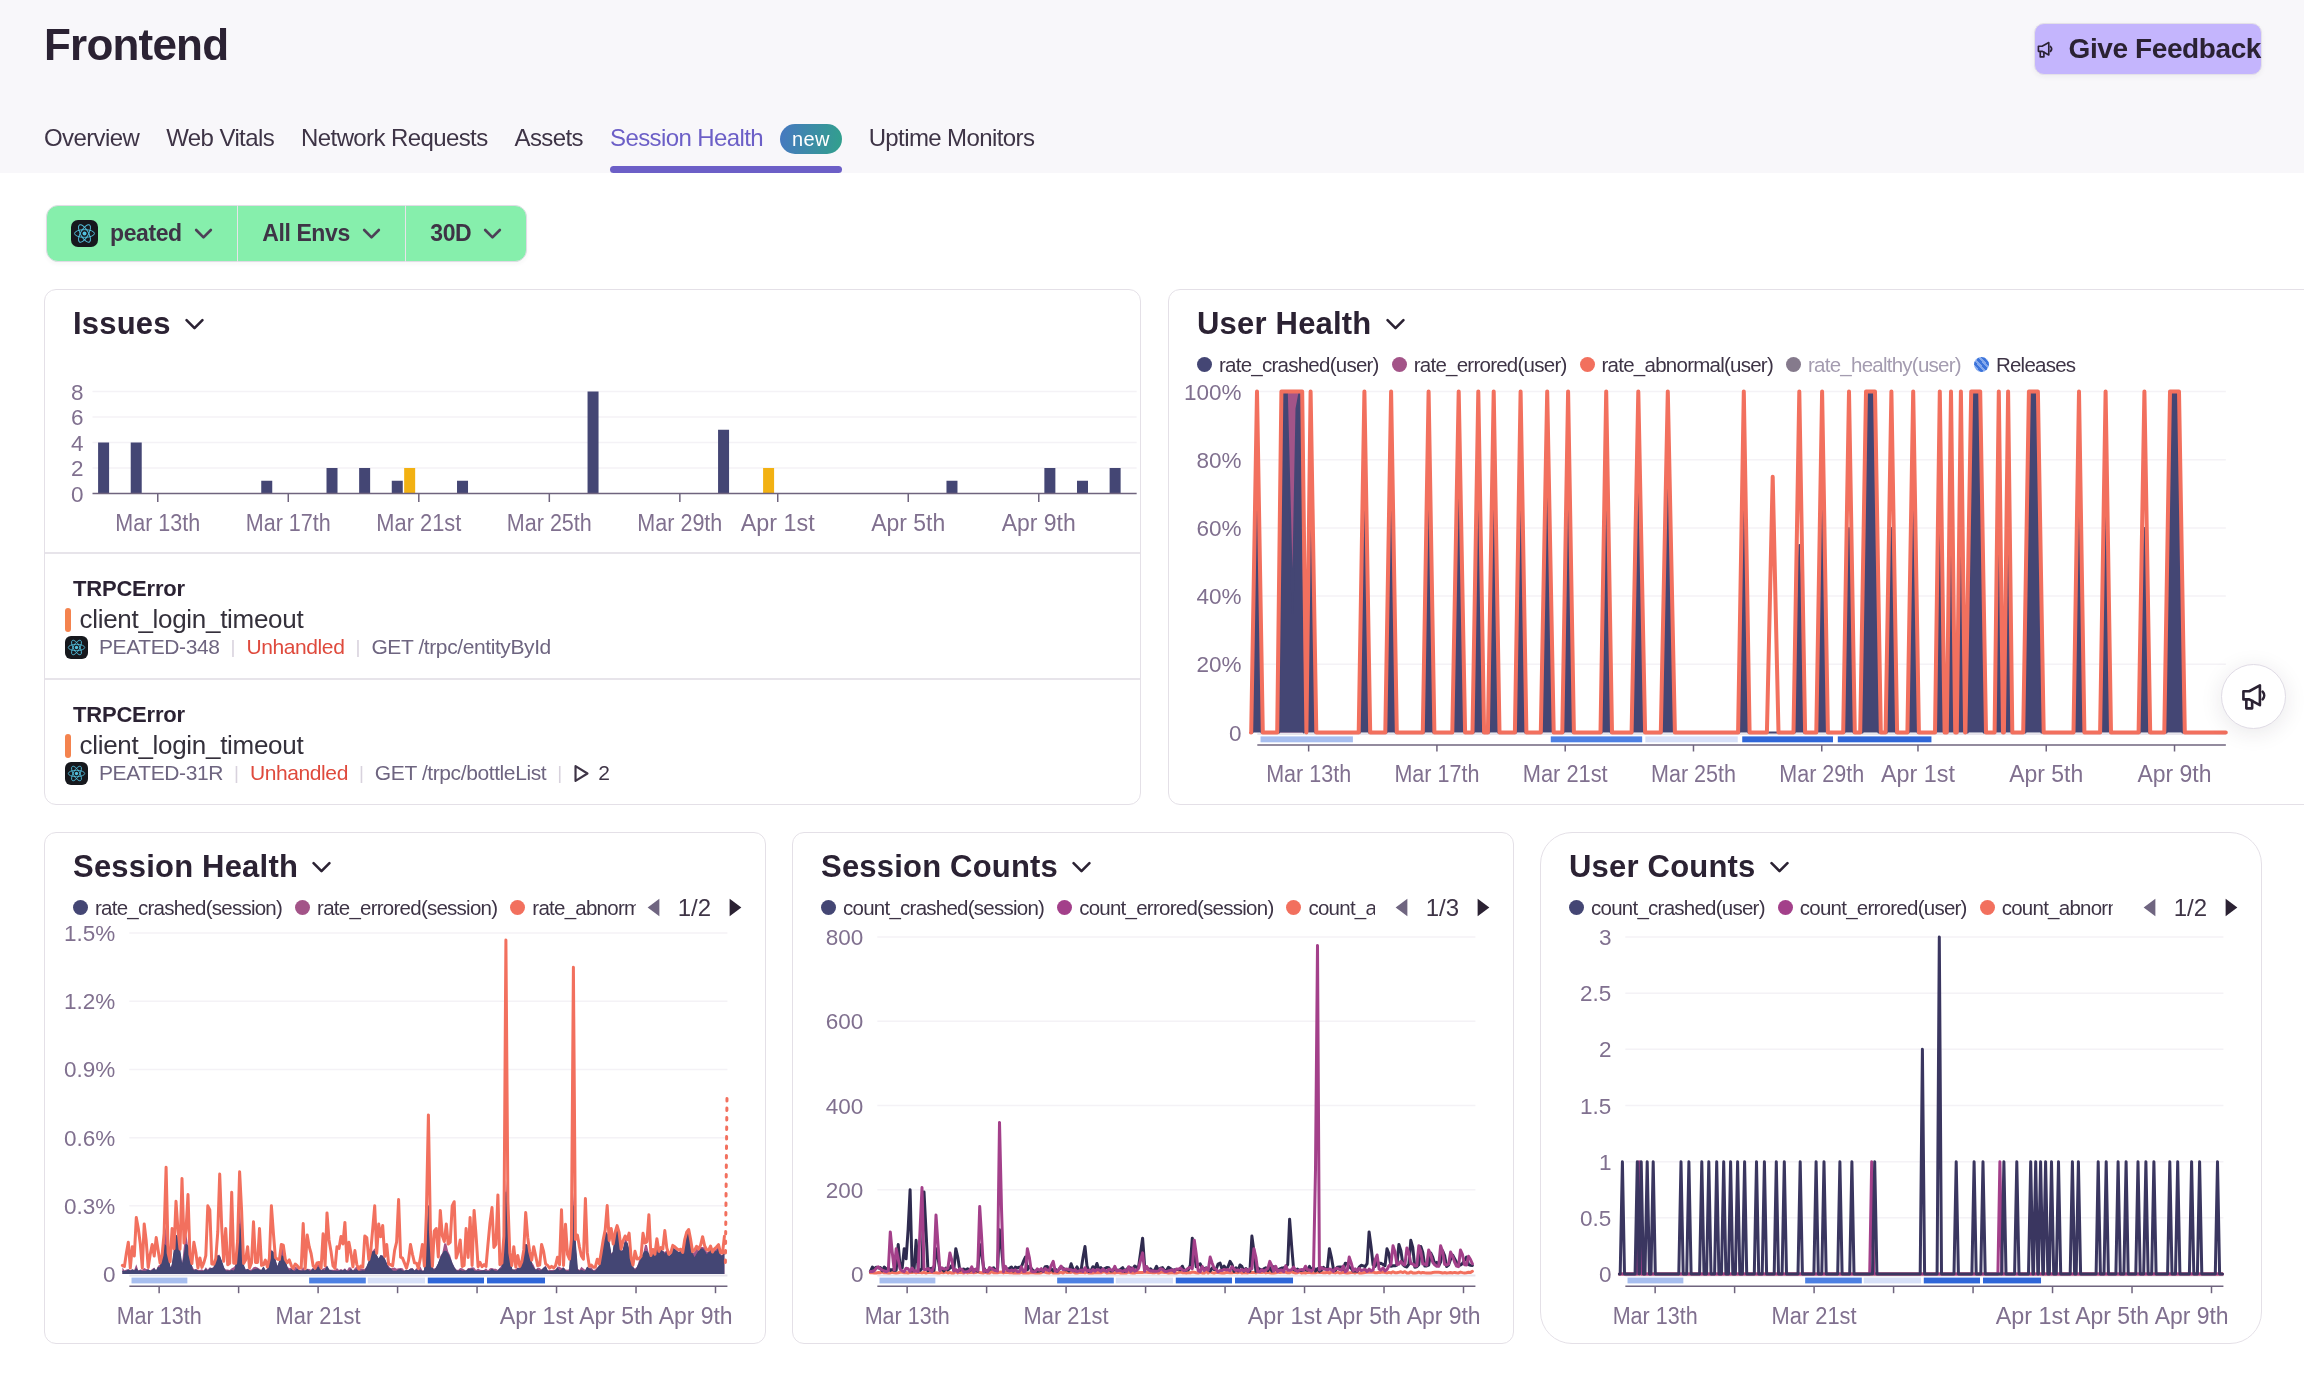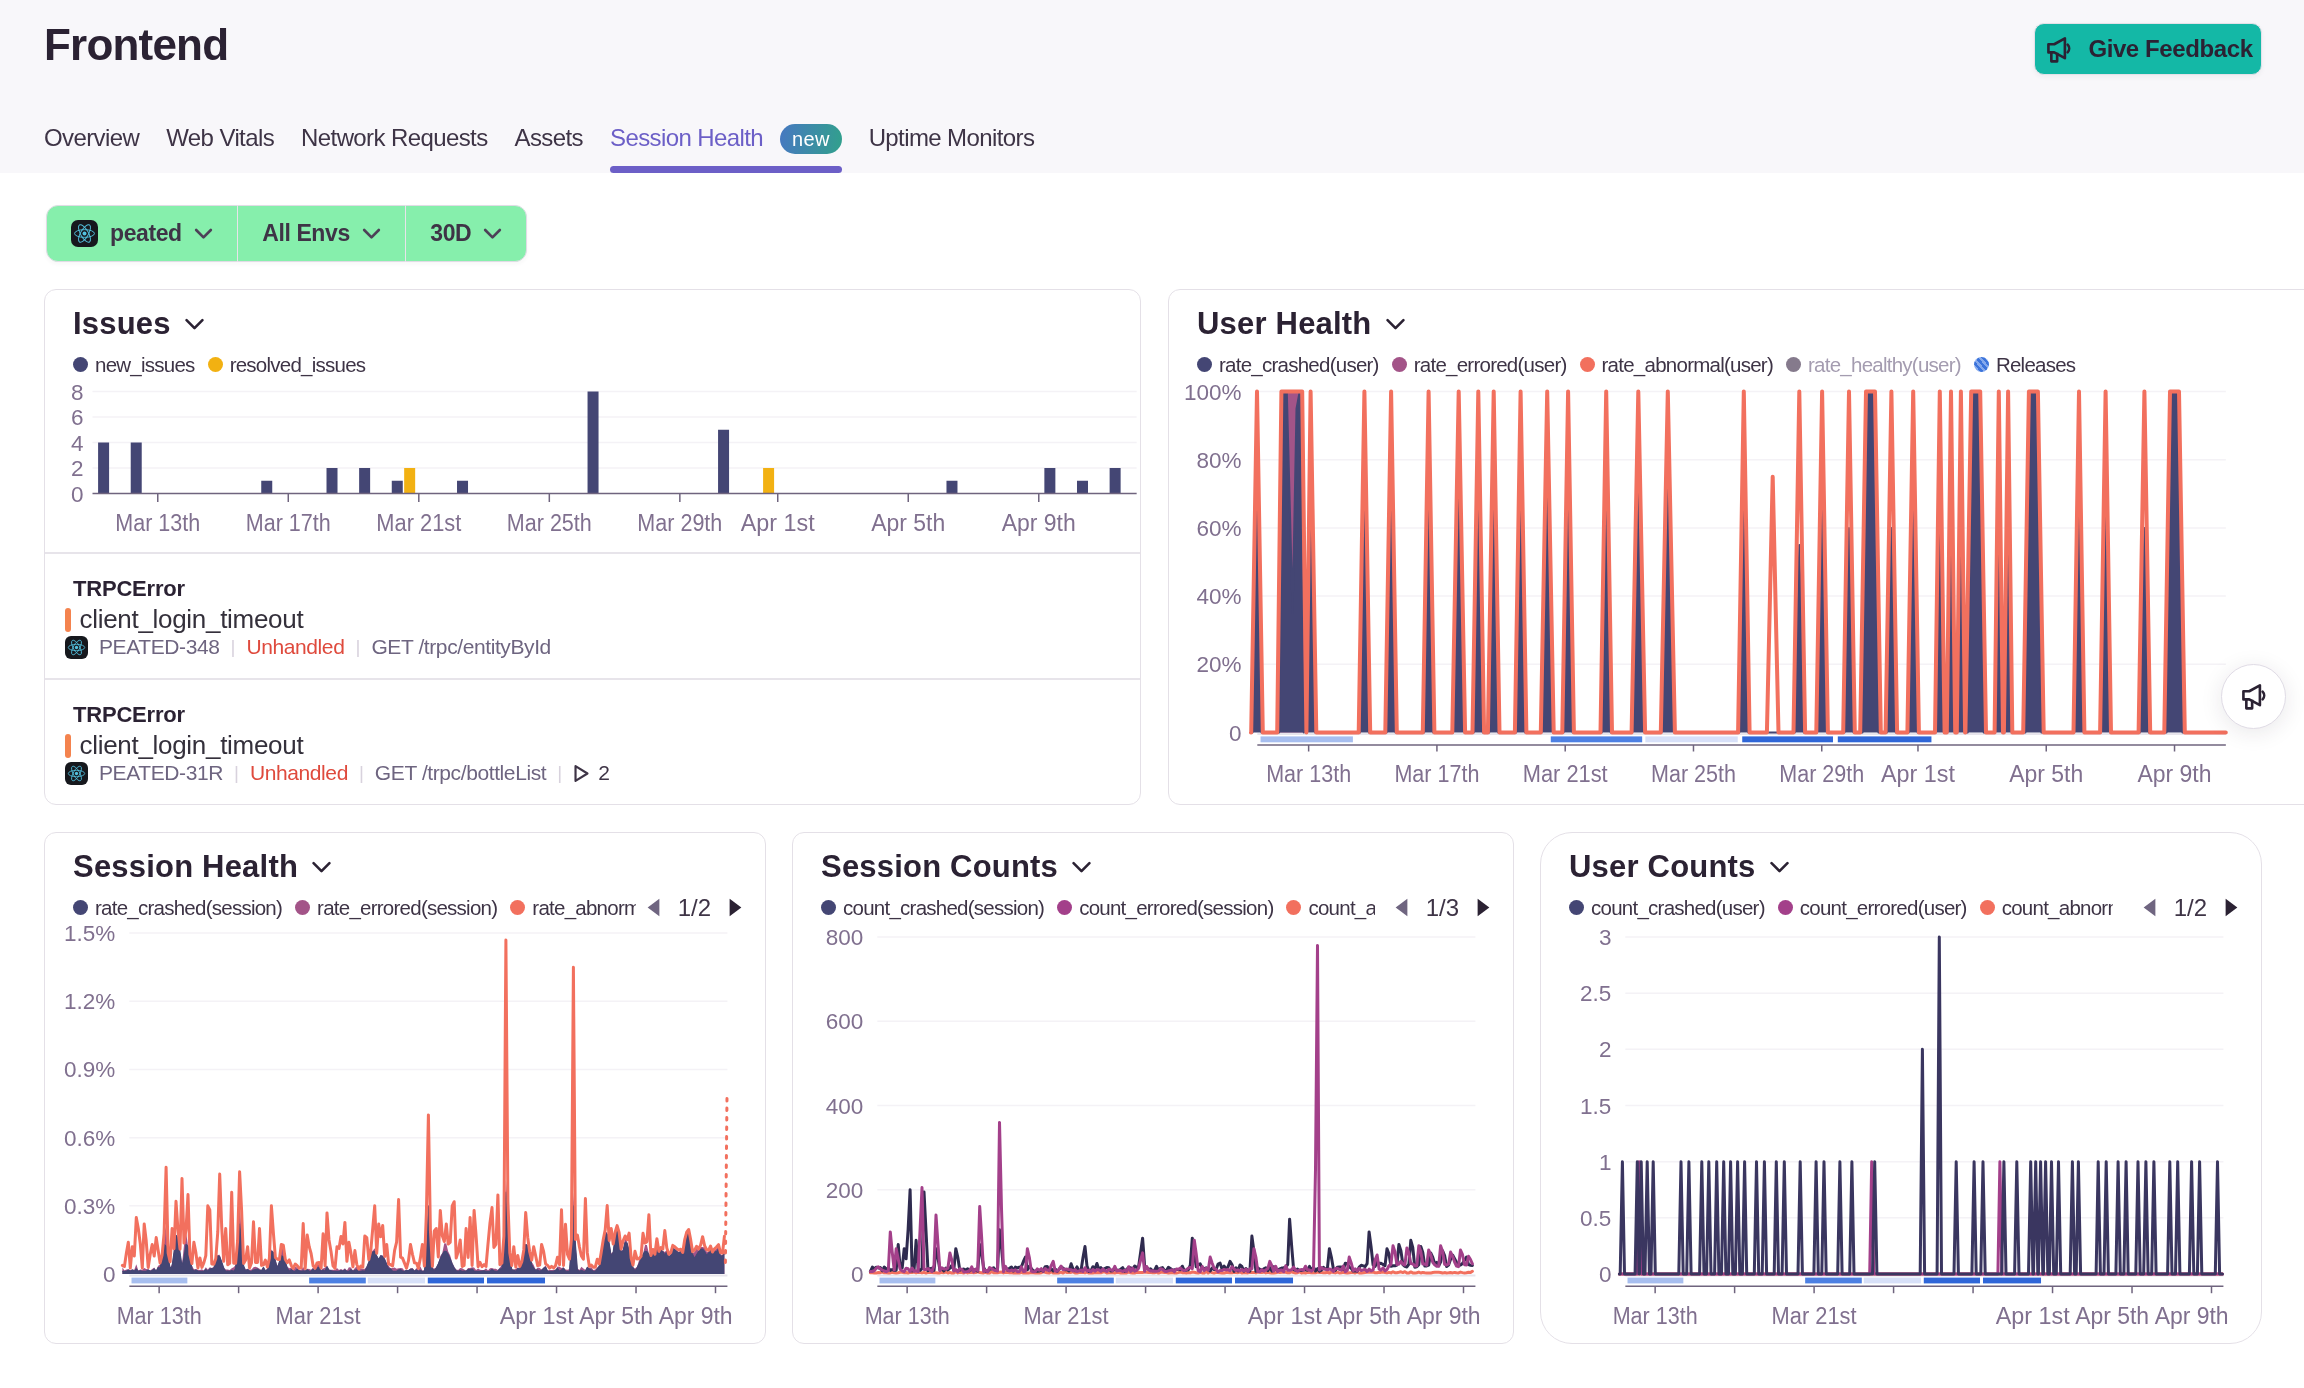"Give Feedback" .feedback-btn { background: #14b8a6 -> #c4b5fd; font-size: 24px -> 28px }
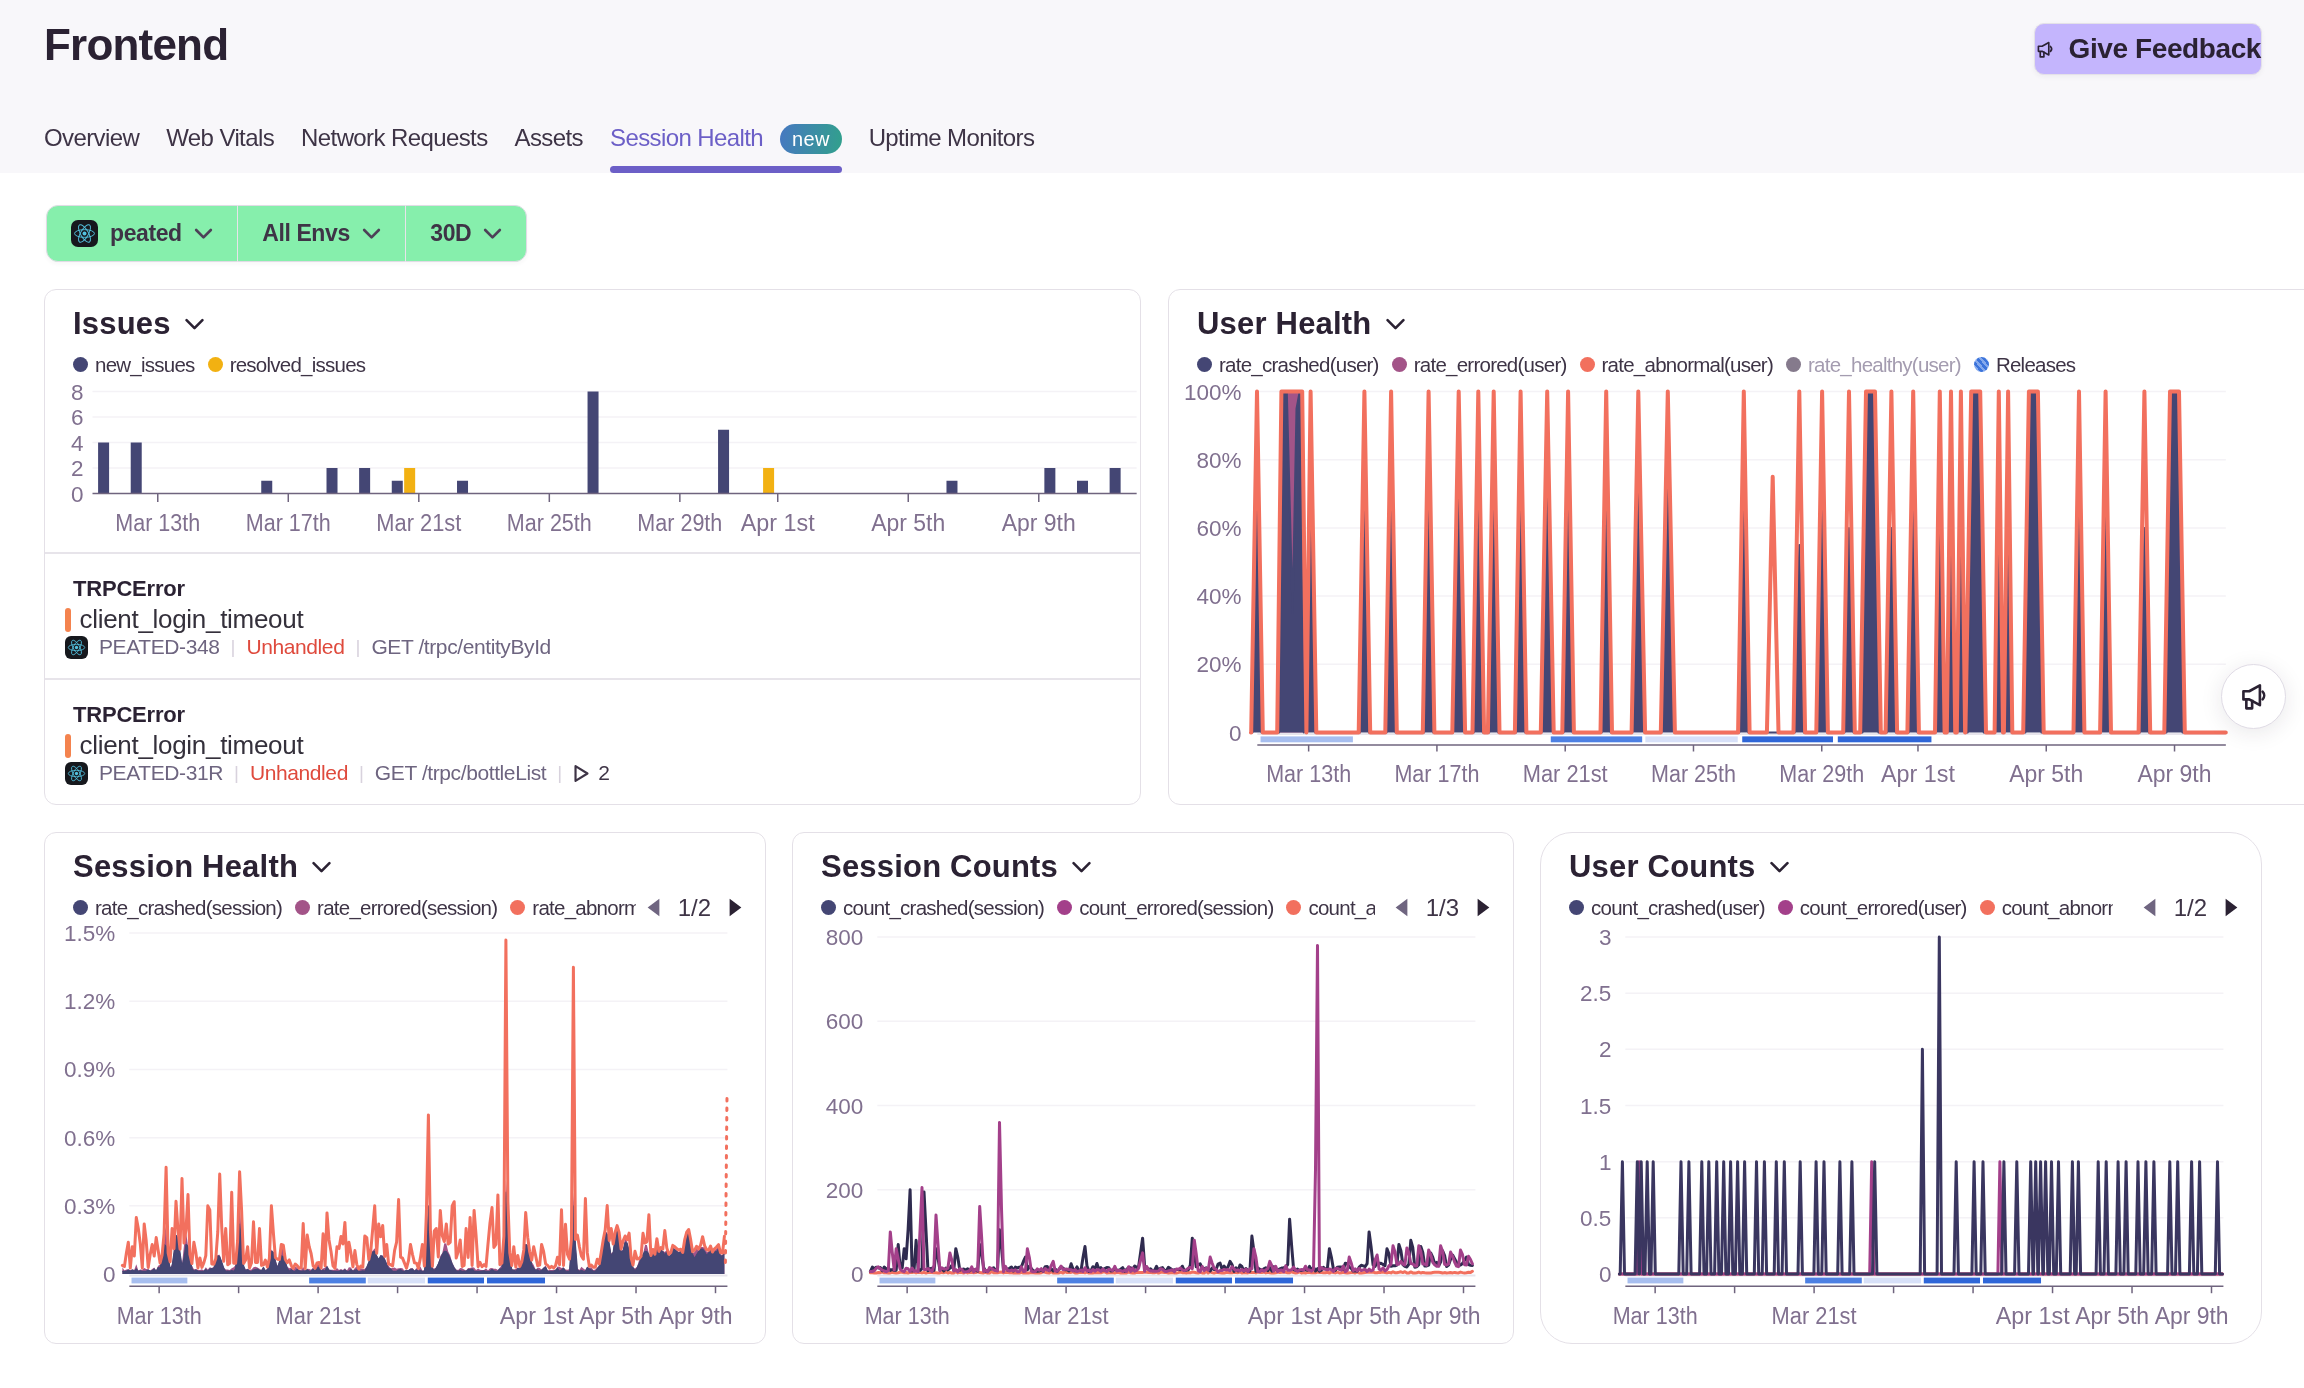"new_issues" div.legend { html: <div> <span> <span></span> <span>new_issues</span> </span> <span> <span></span> <span>resolved_issues</span> </span> </div> -> none }
